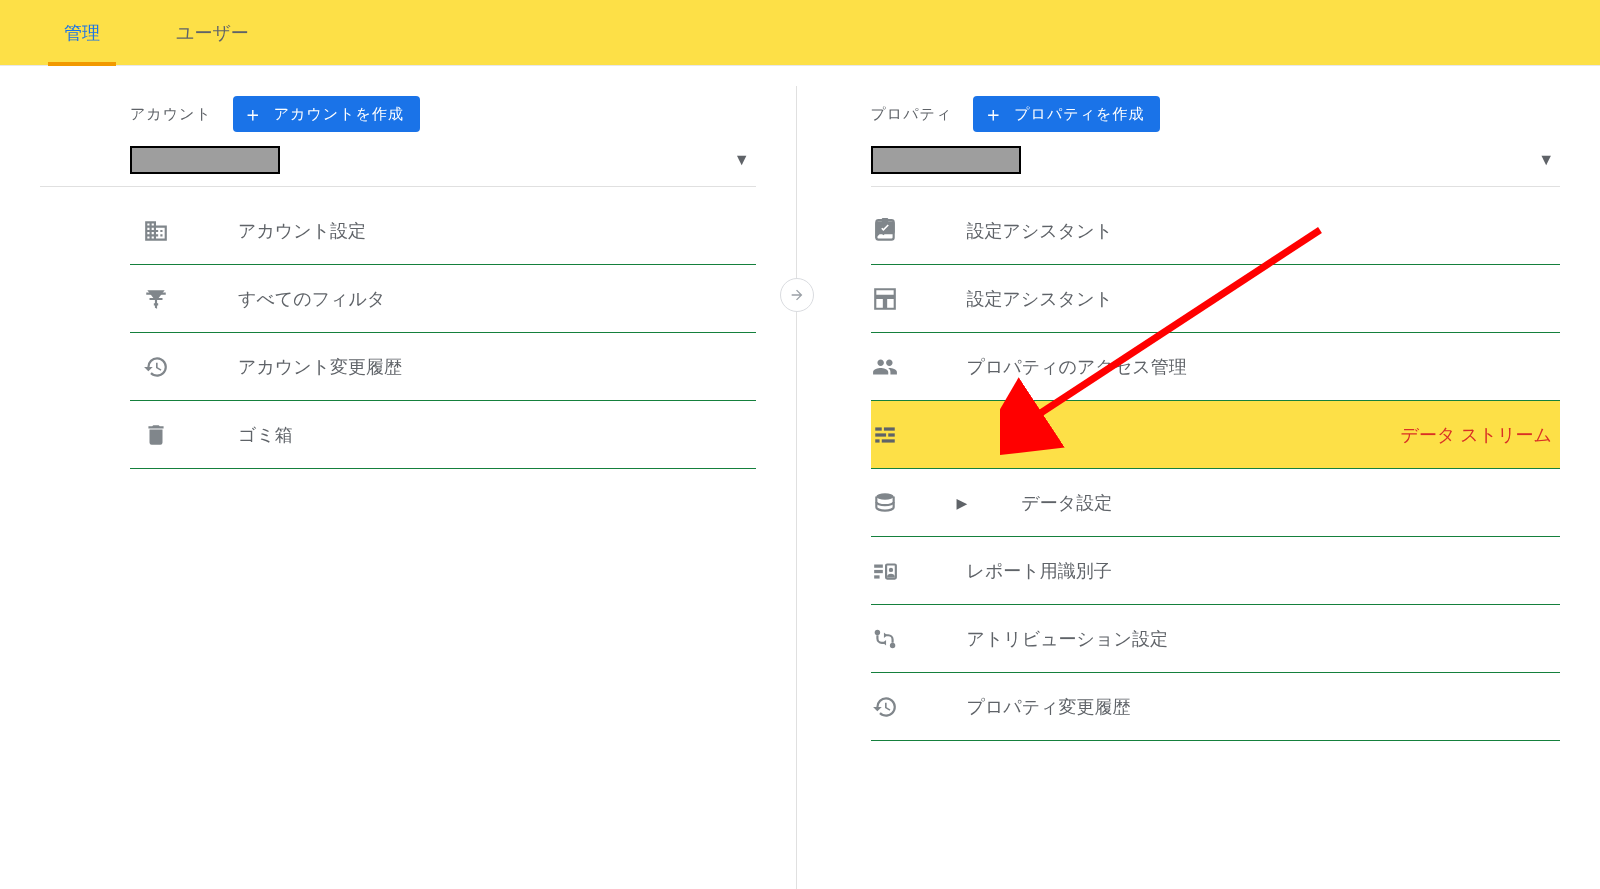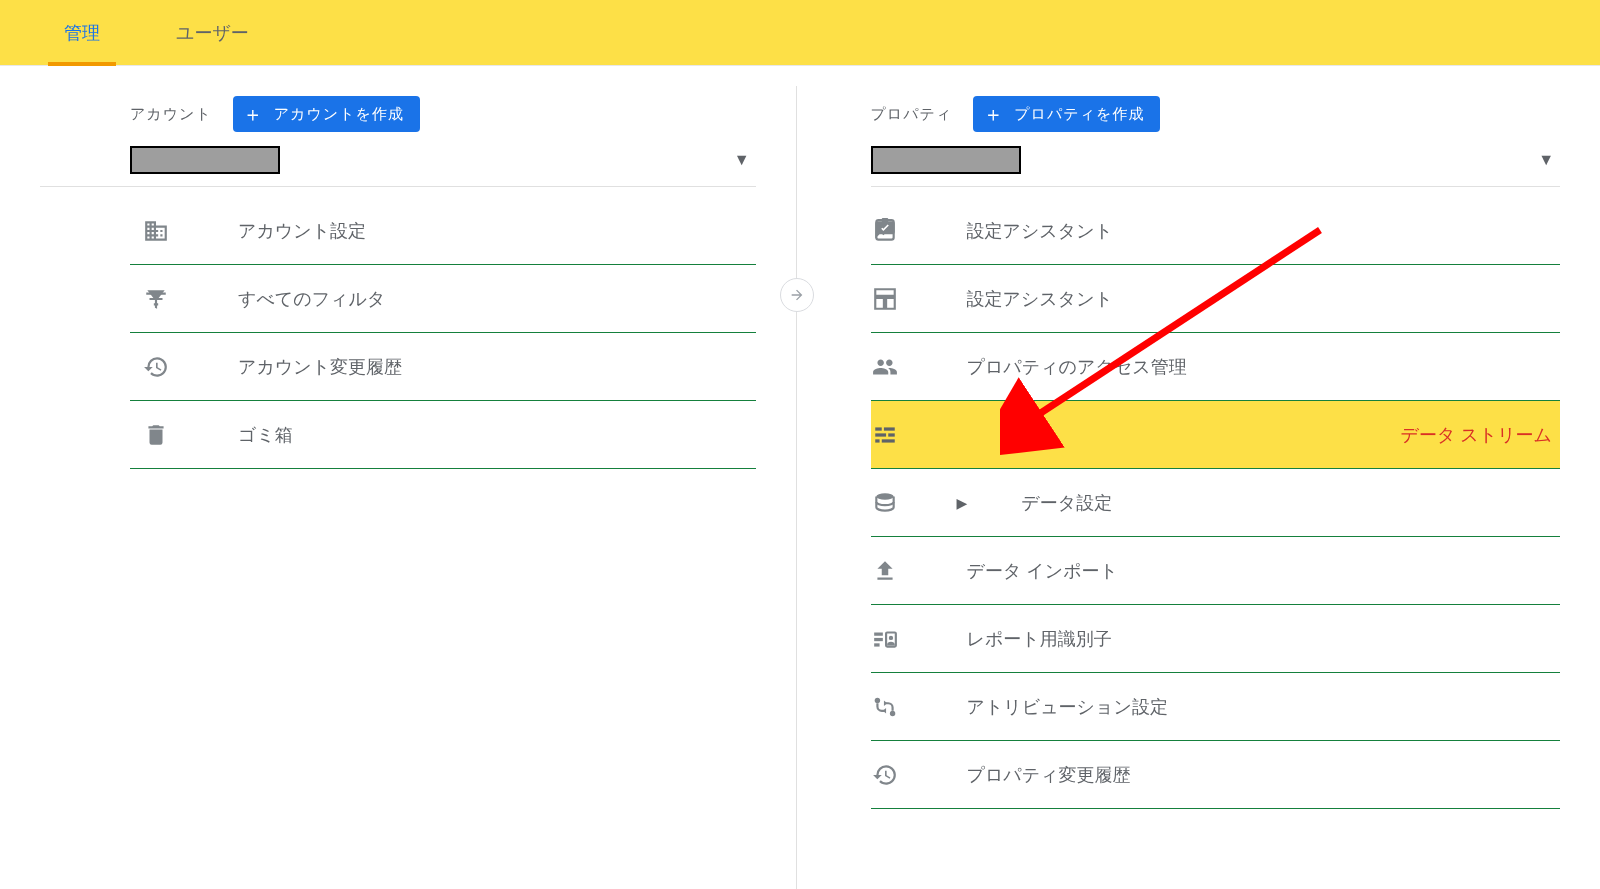"データ インポート" div.menu-item { html: <div> <span> <svg> <path></path> </svg> </span> <span>データ インポート</span> </div> -> none }
